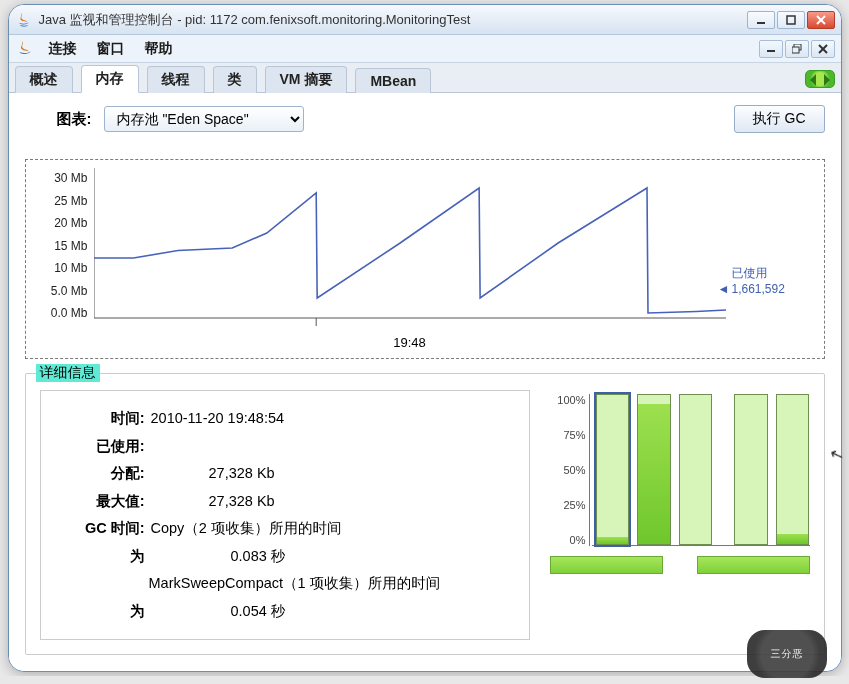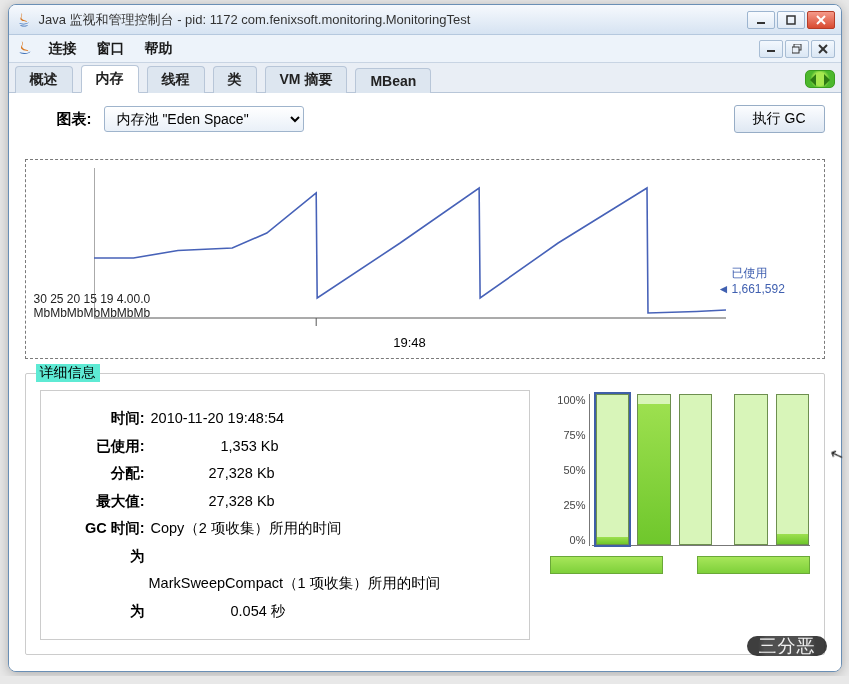"Java 监视和管理控制台 - pid: 1172" .window { border-radius: 8px -> 16px }
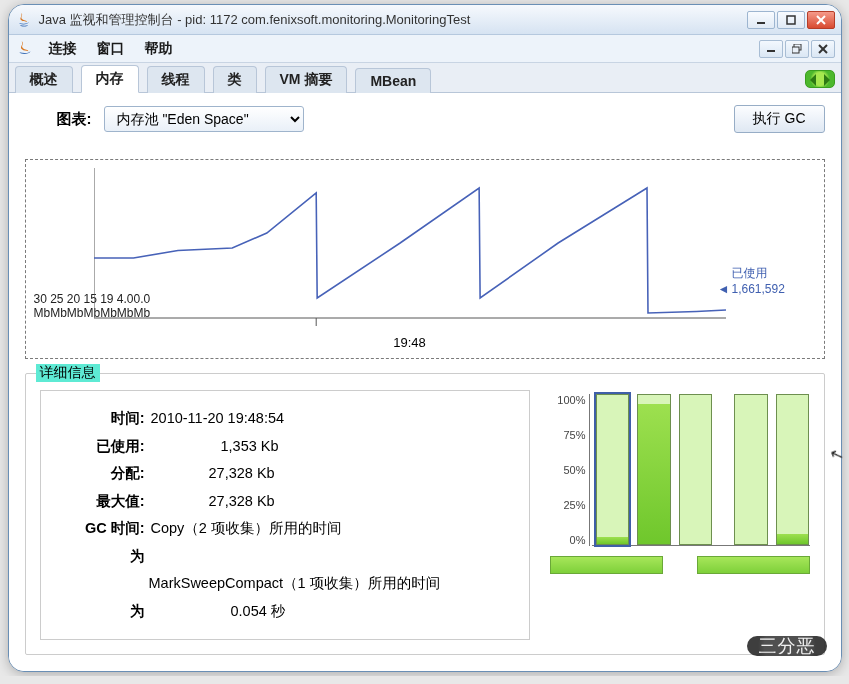"30 Mb" .y-axis { flex-direction: row -> column }
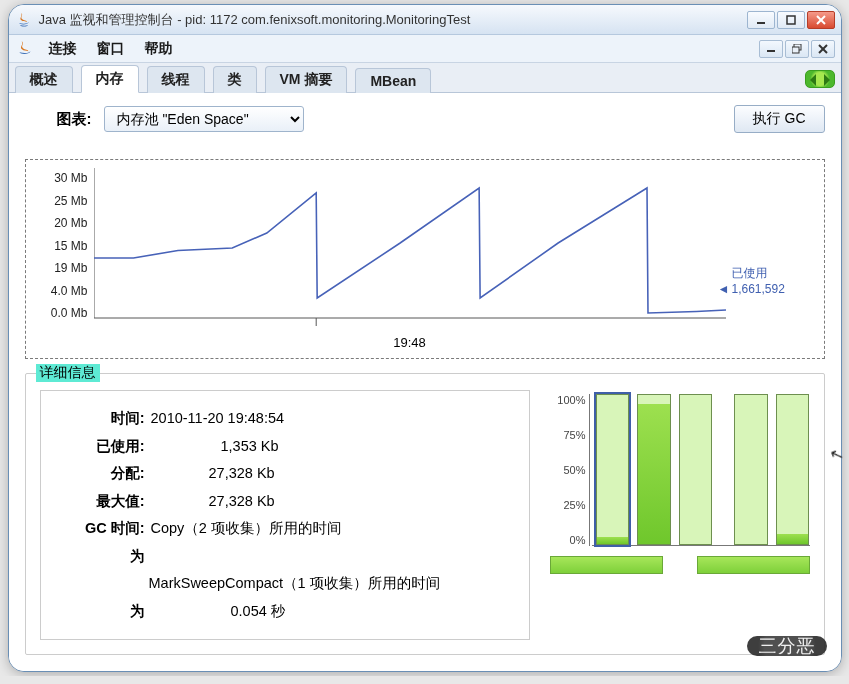"19 Mb" span { text: 19 -> 10 }
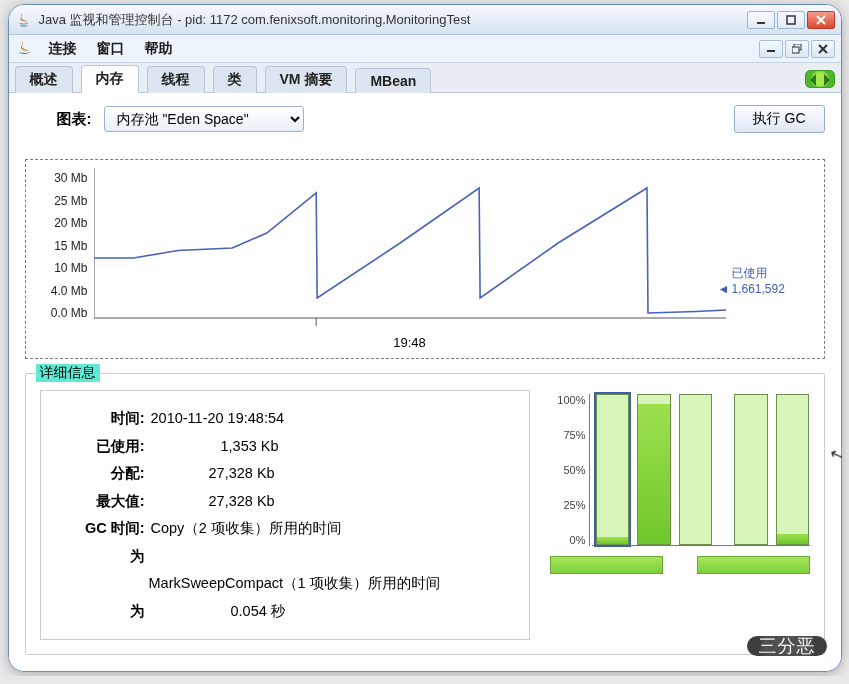"4.0 Mb" span { text: 4.0 -> 5.0 }
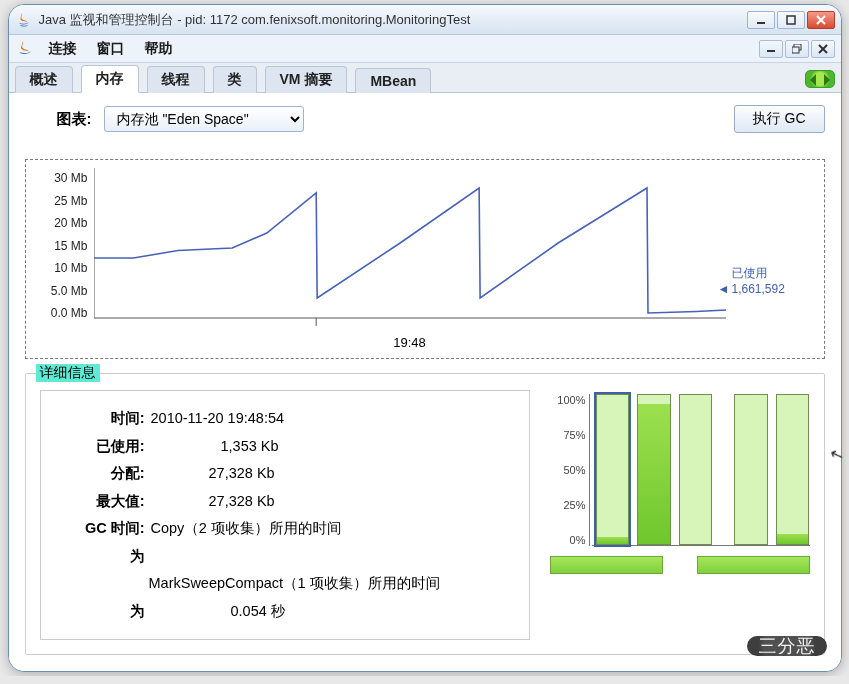"1,353 Kb" span.val { html: <span>1,353 Kb</span> -> none }
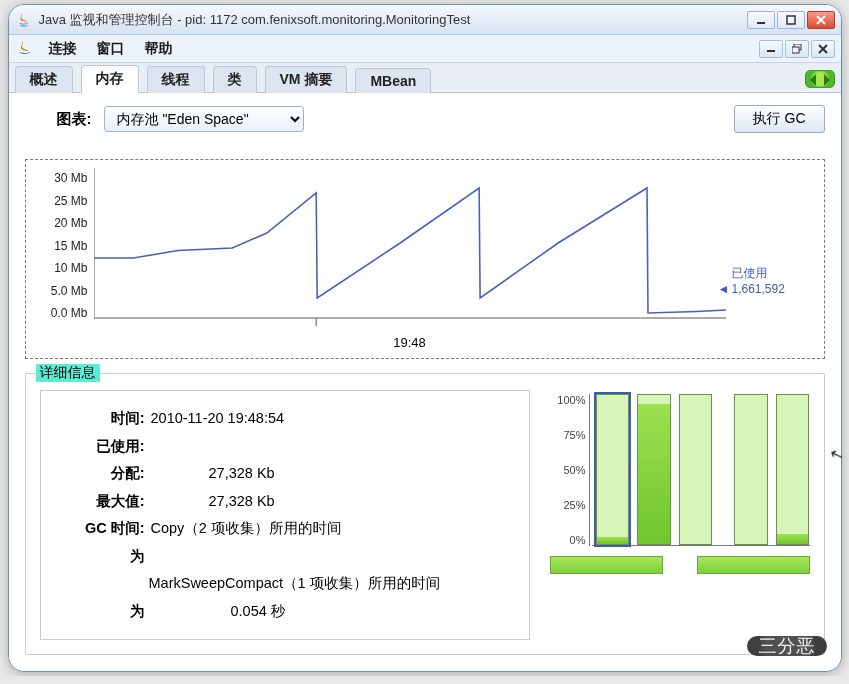"0.083 秒" span.val { html: none -> <span>0.083 秒</span> }
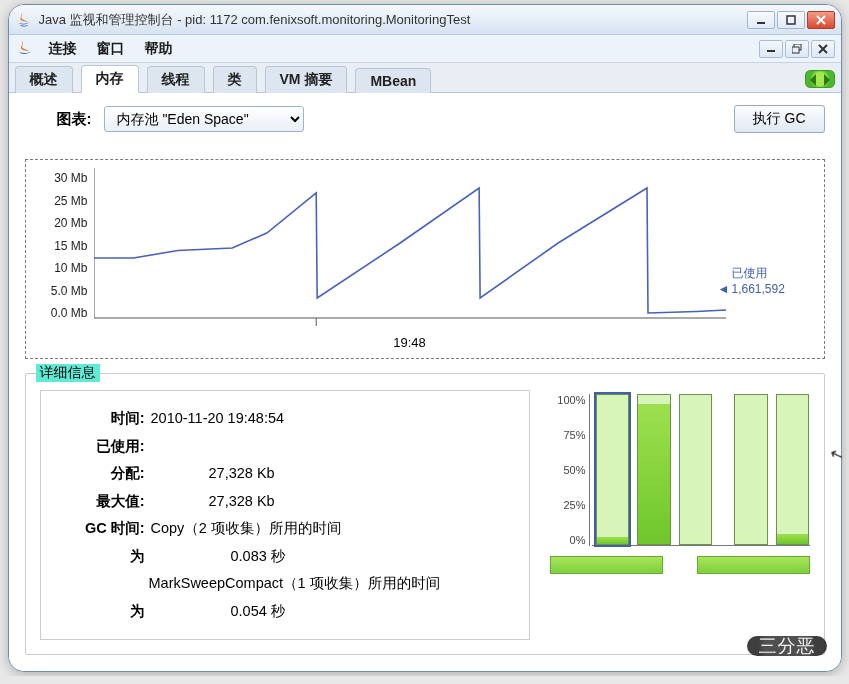"三分恶" .watermark { bottom: 28px -> 6px; font-size: 18px -> 10px; height: 20px -> 48px }
